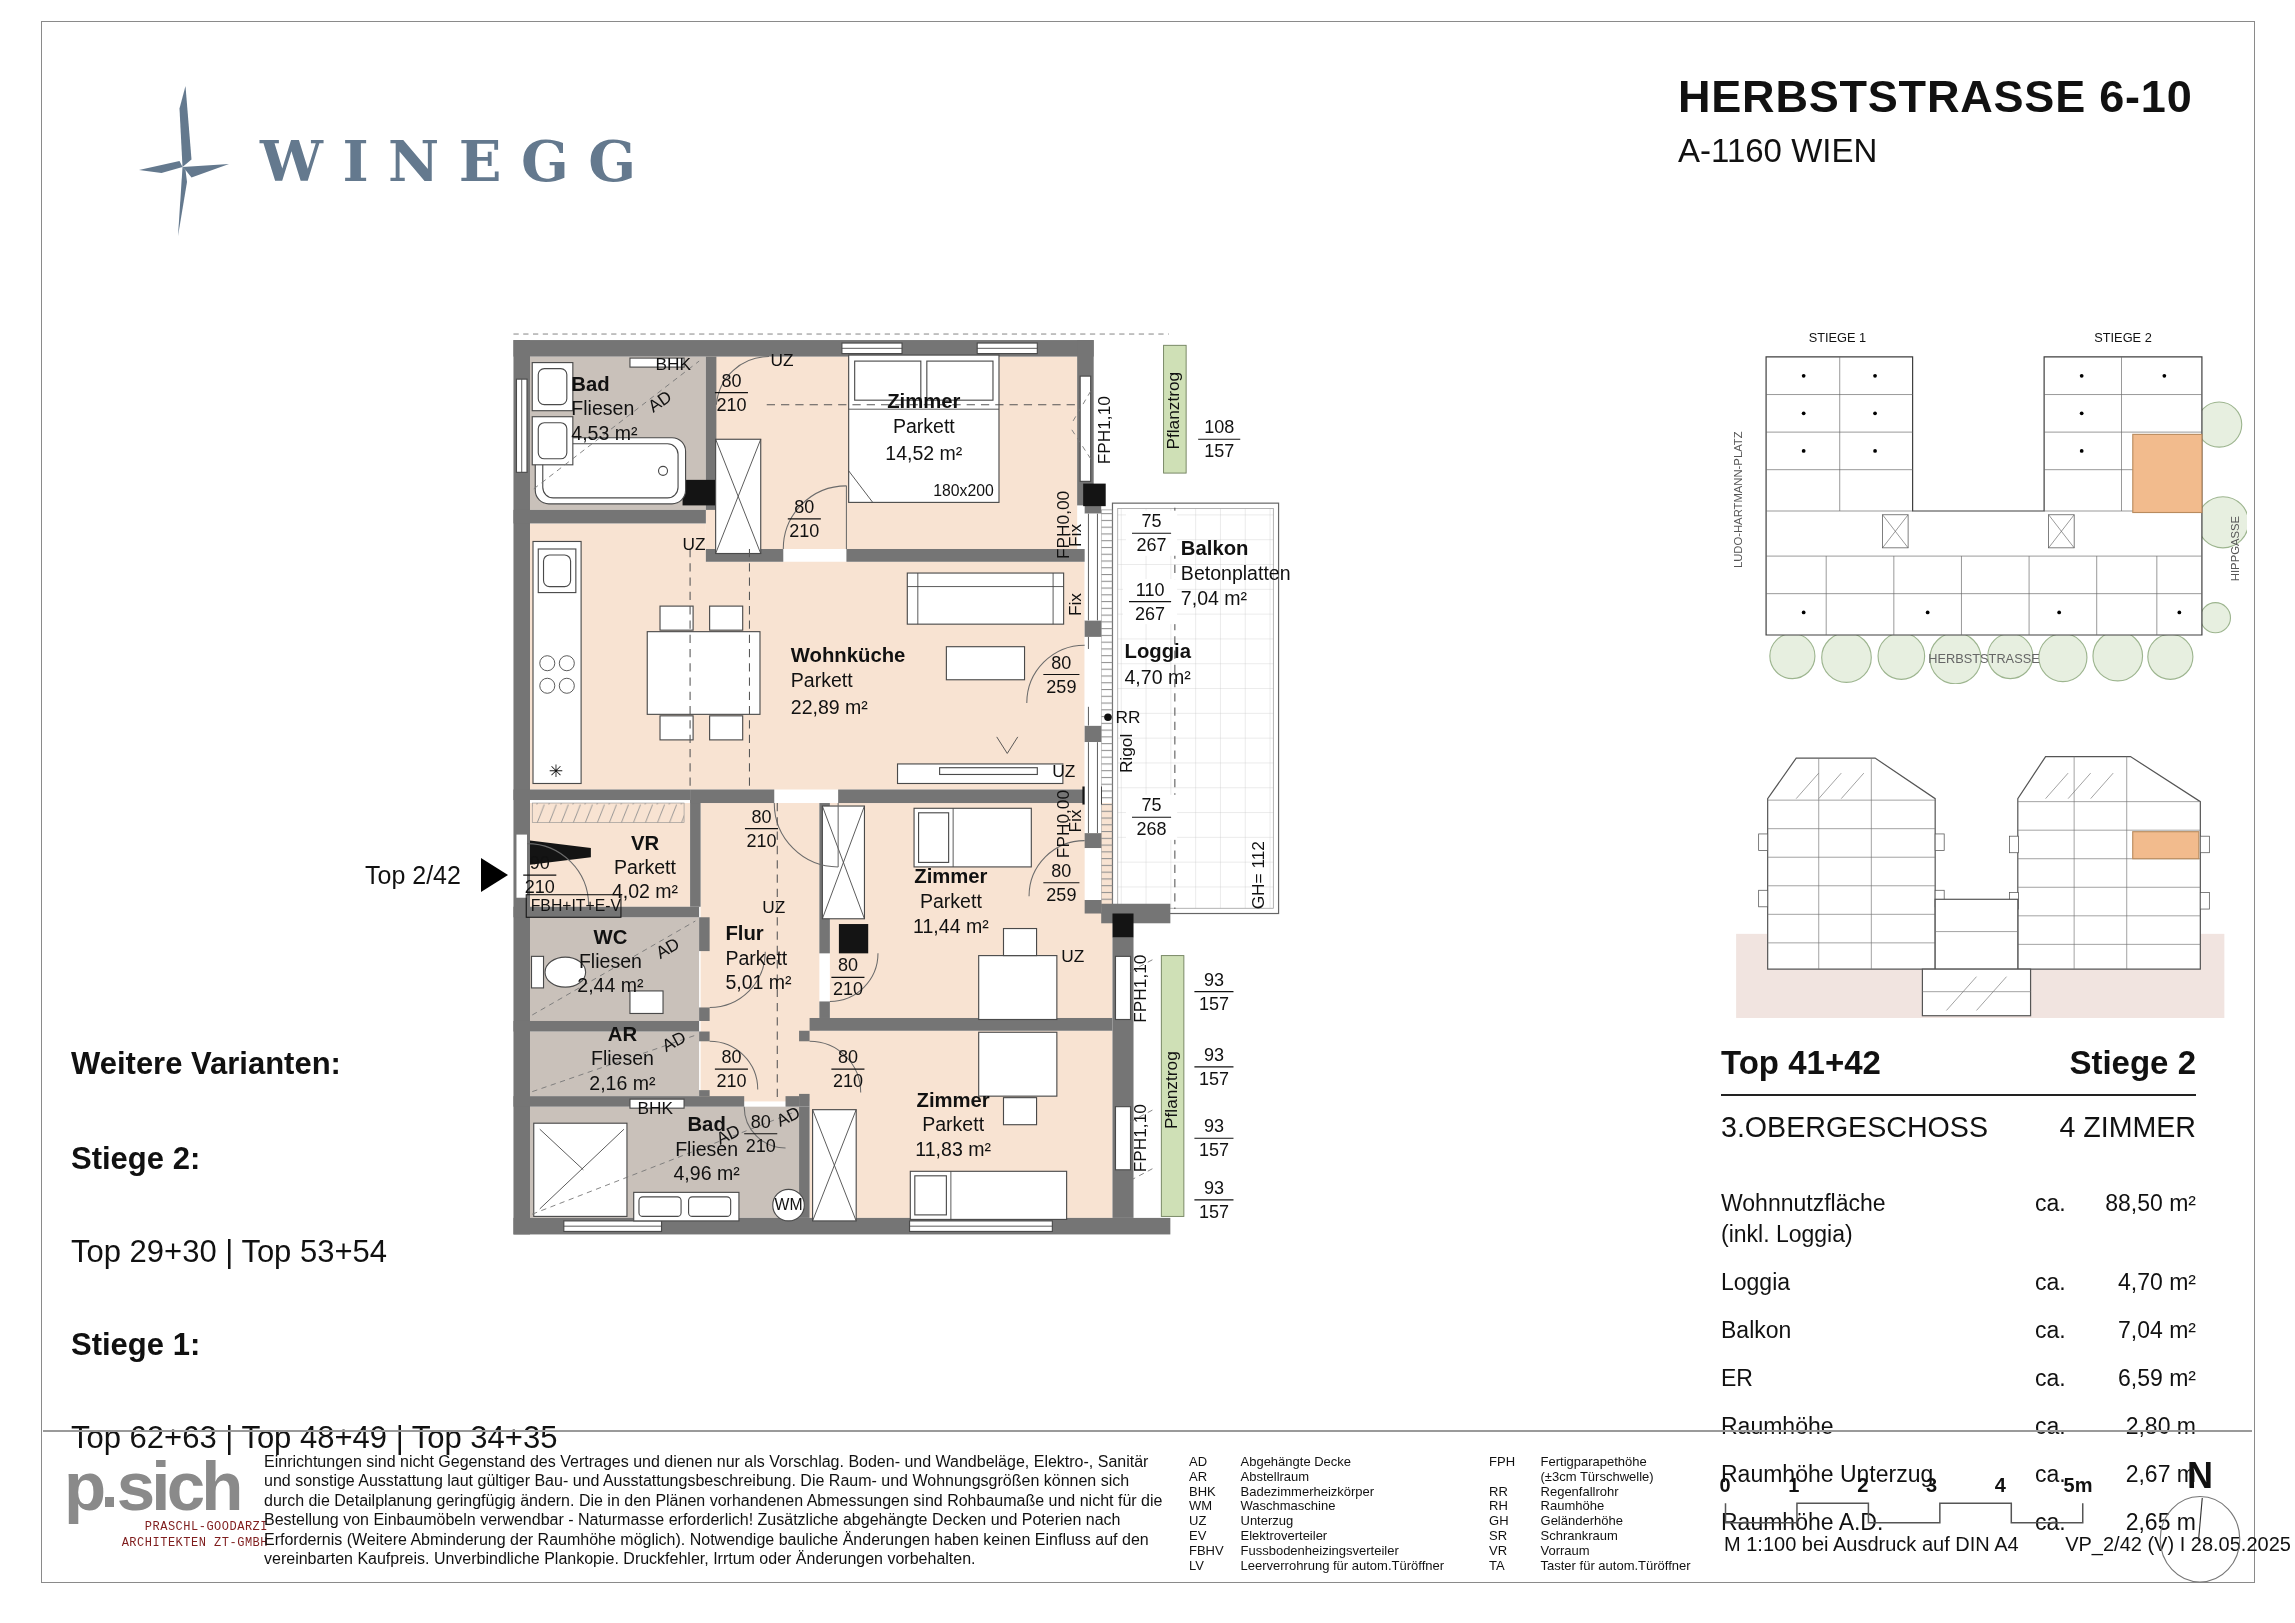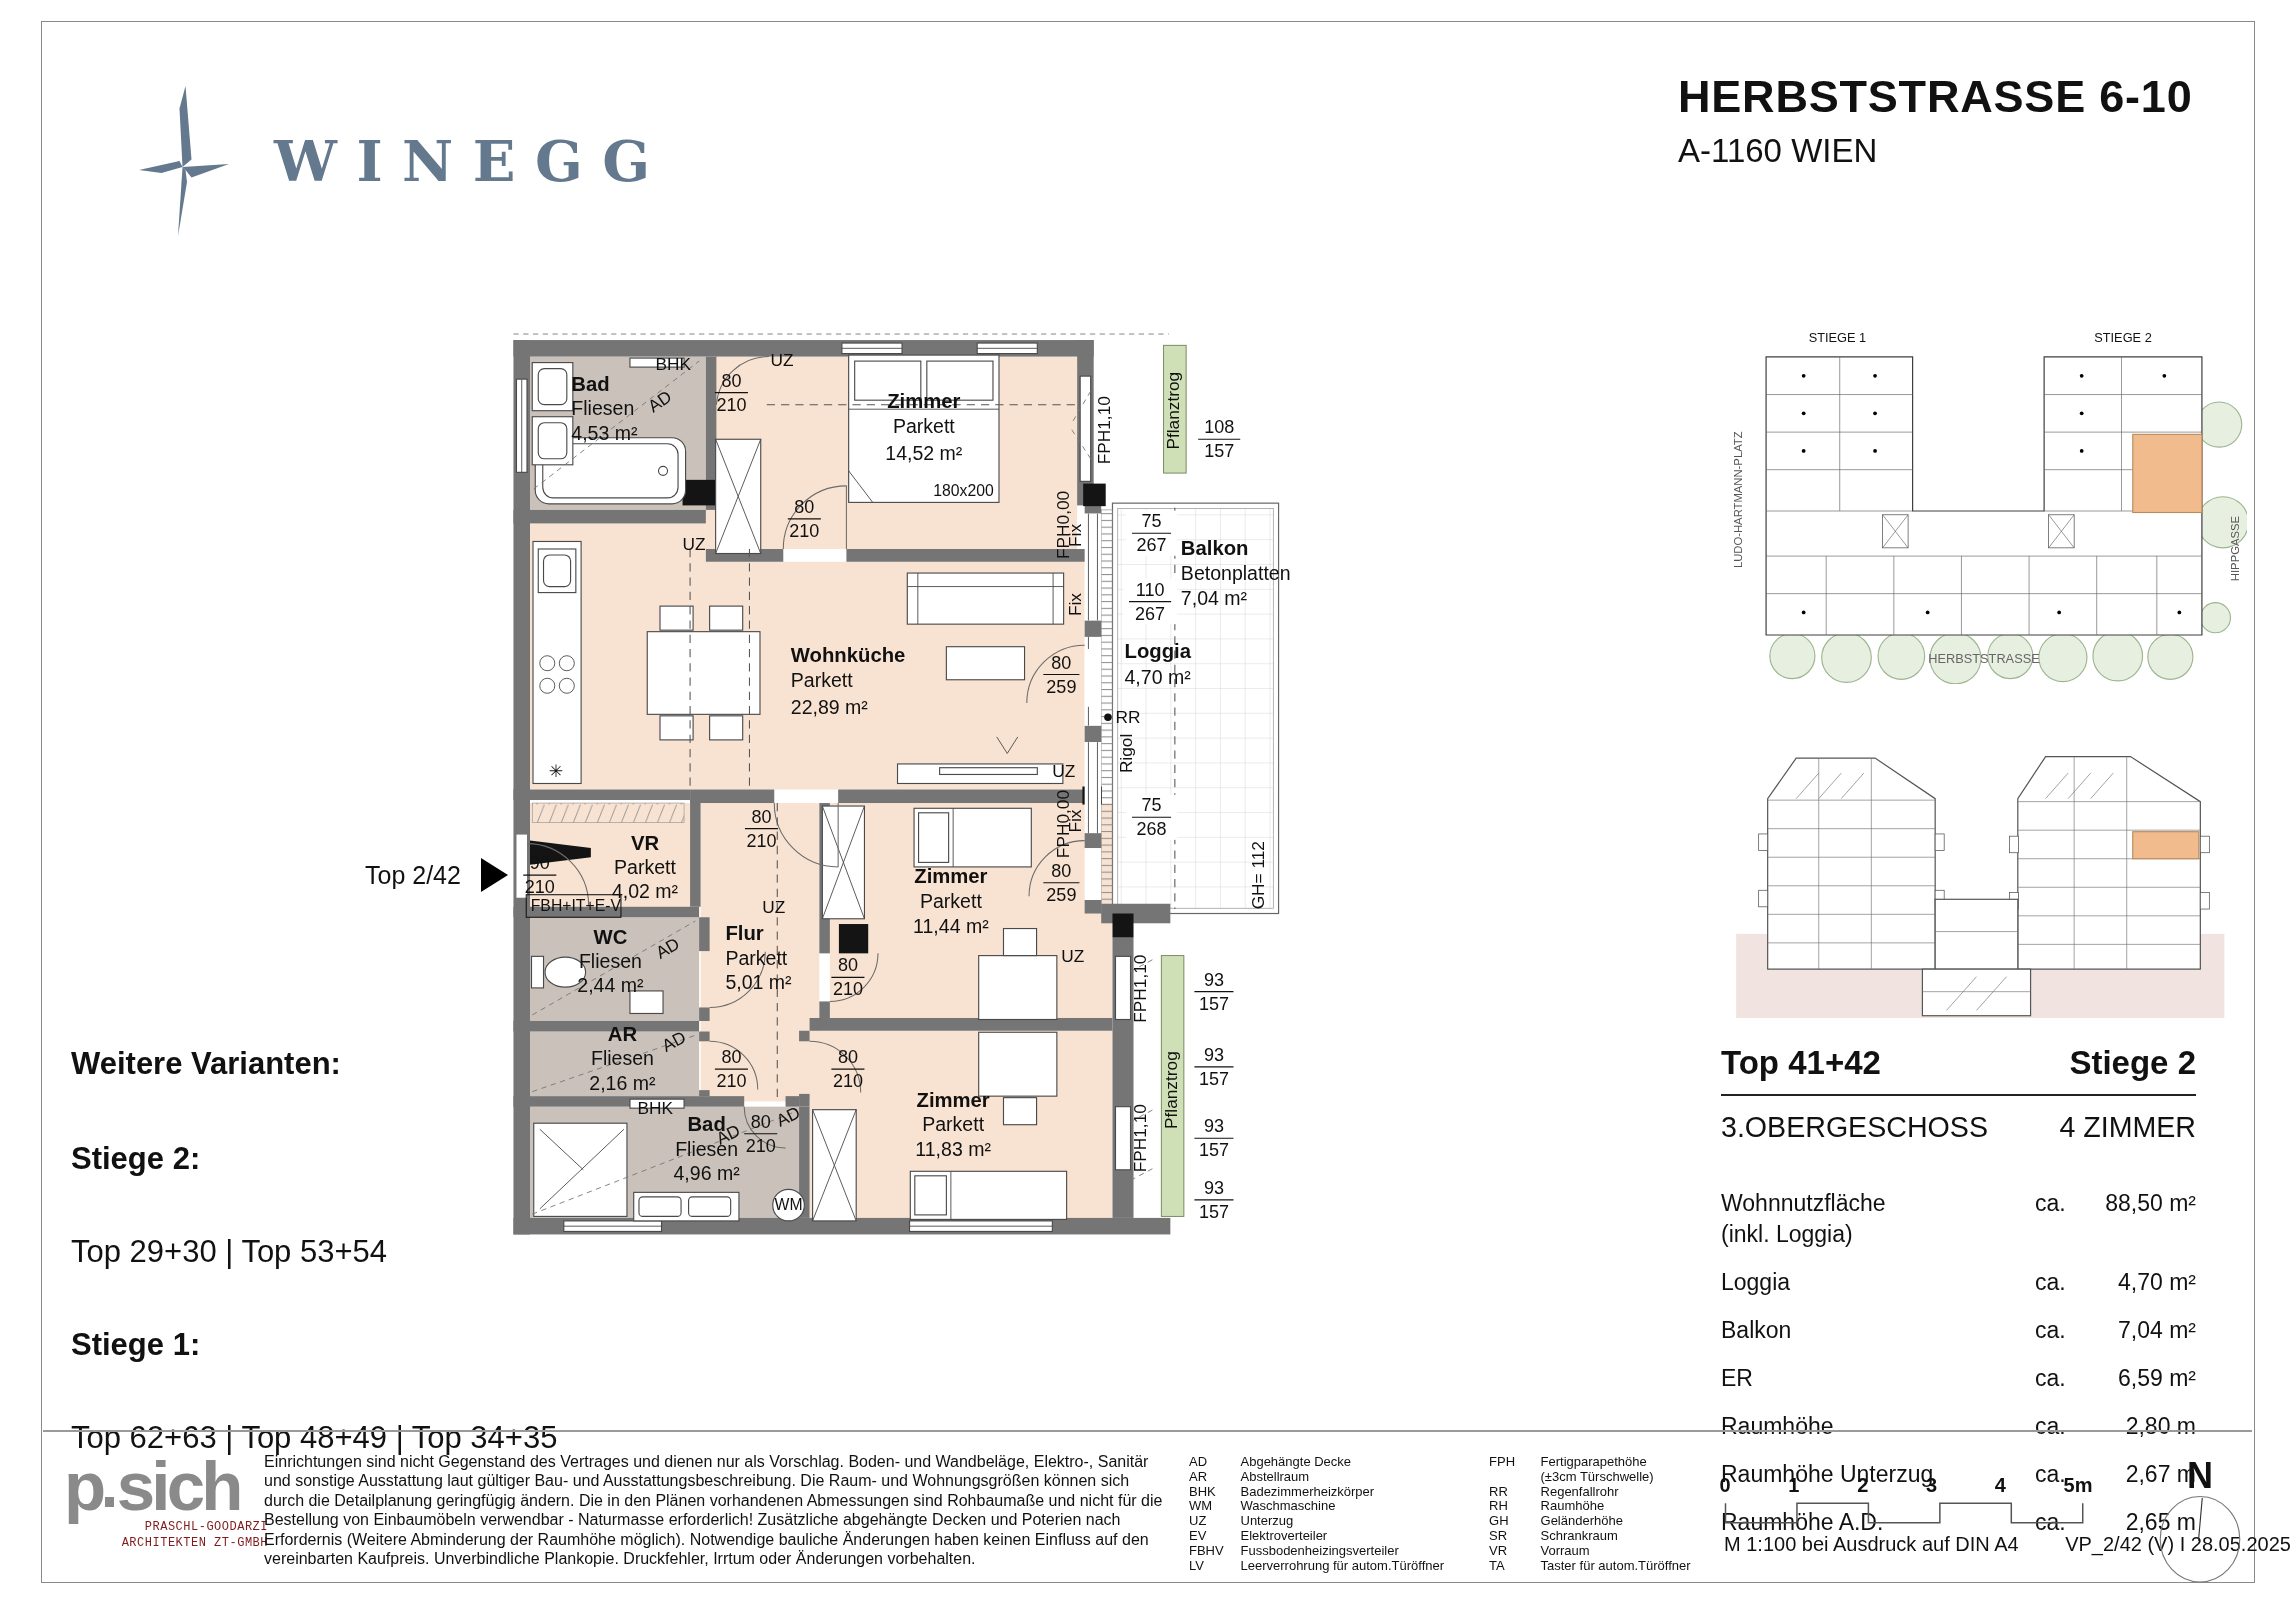"WINEGG" .brand { gap: 45px -> 31px }
